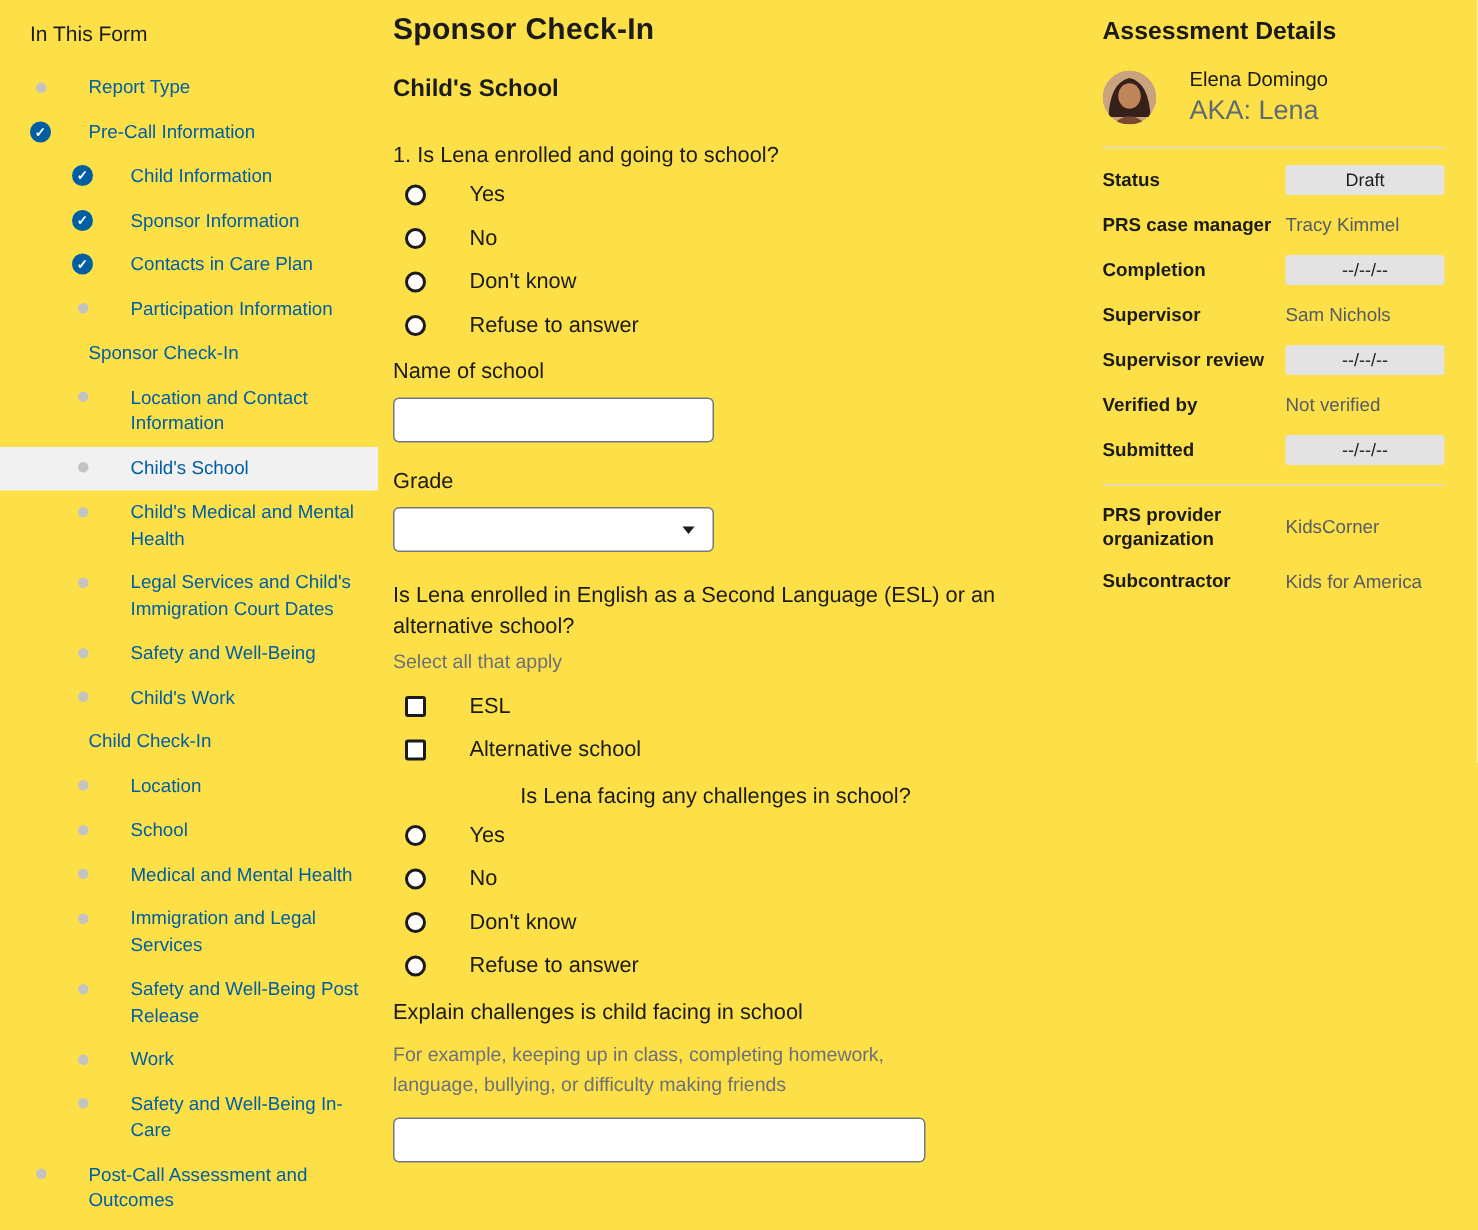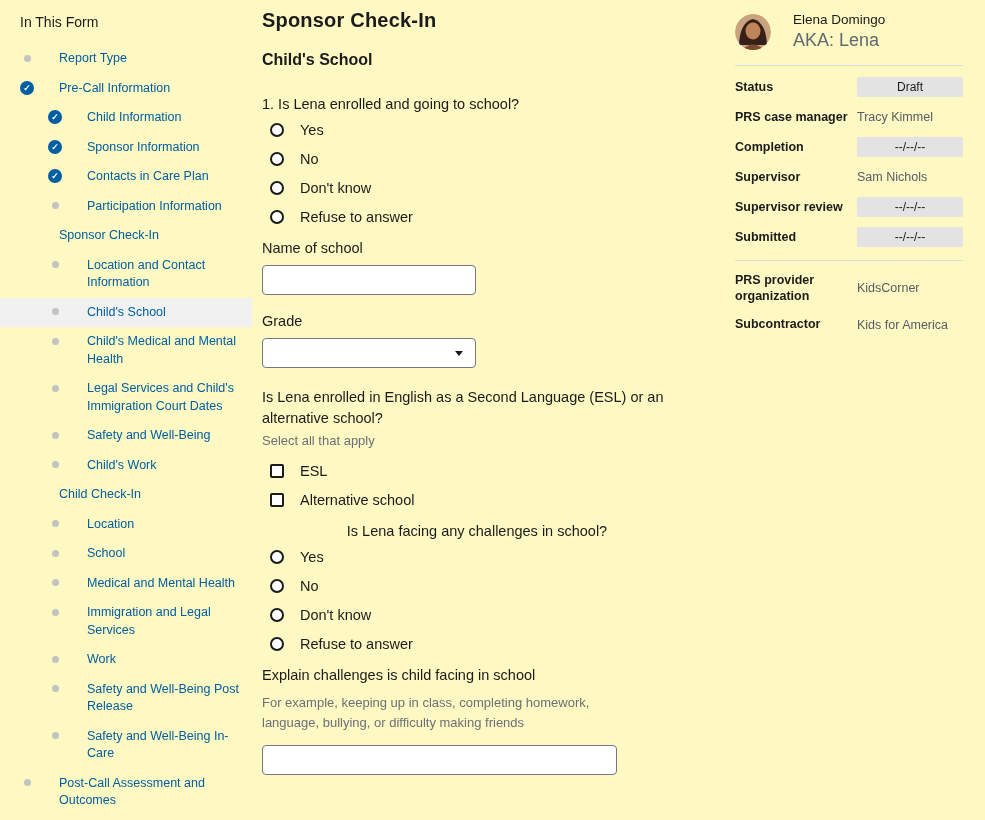"In This Form" .app { background: #fef9c3 -> #fde047 }
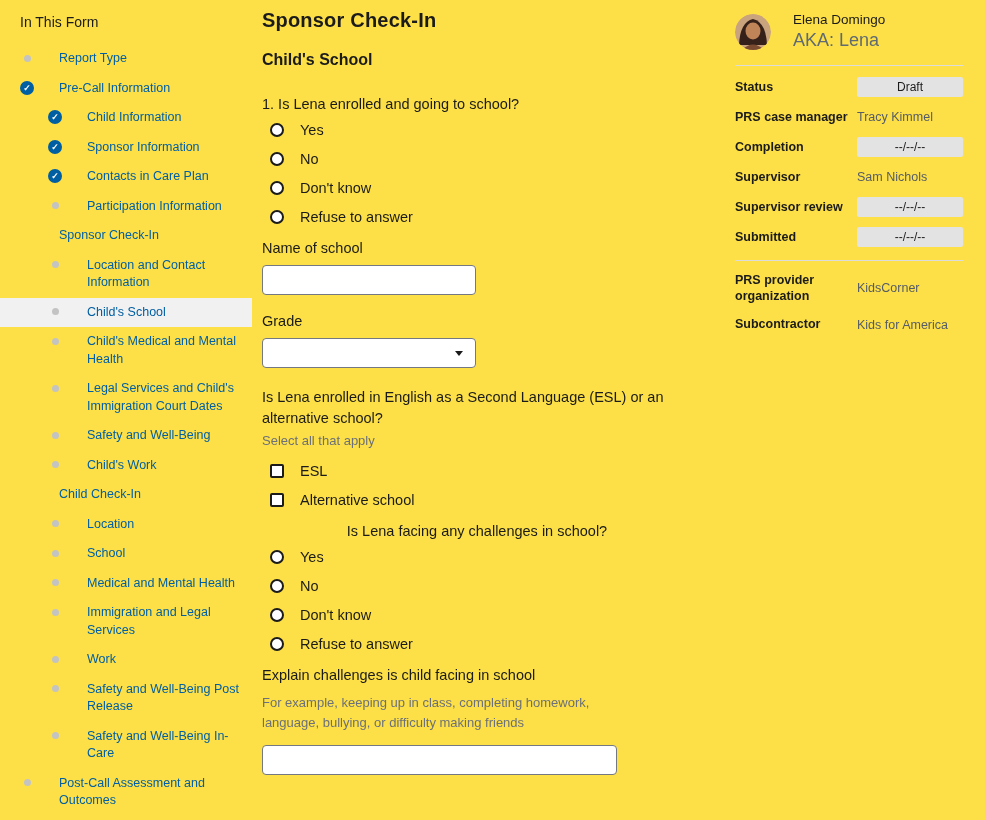"Assessment Details" div.details-title { html: none -> <div>Assessment Details</div> }
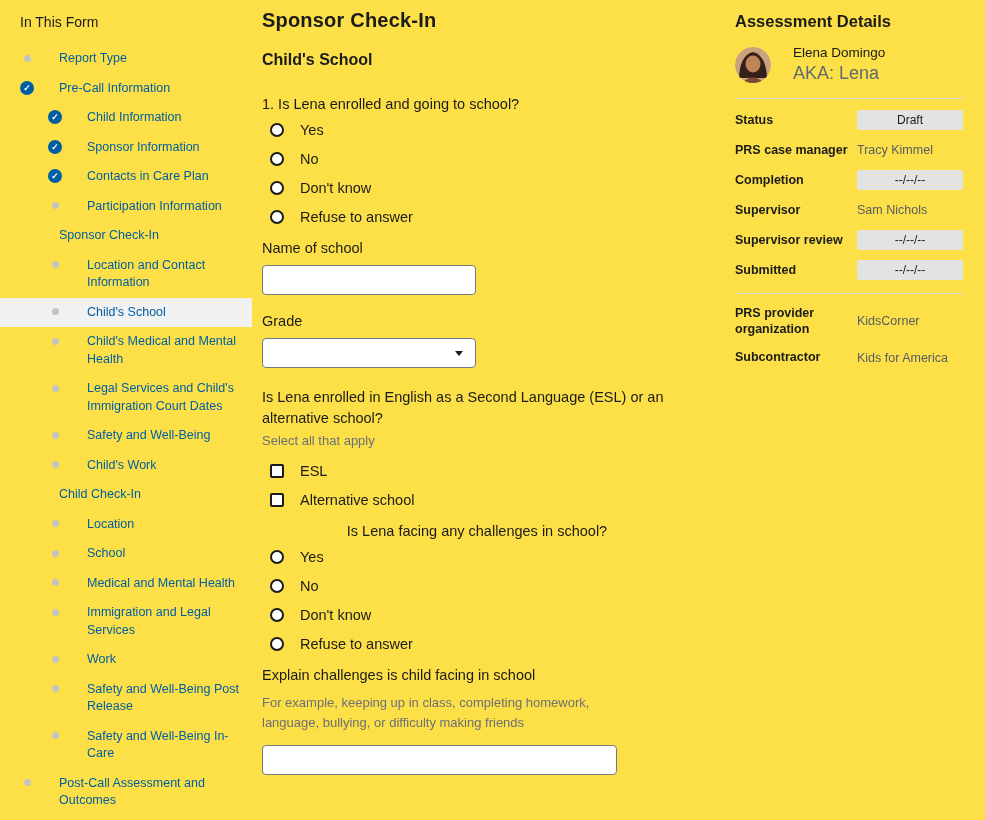"Yes" .opt { gap: 16px -> 29px }
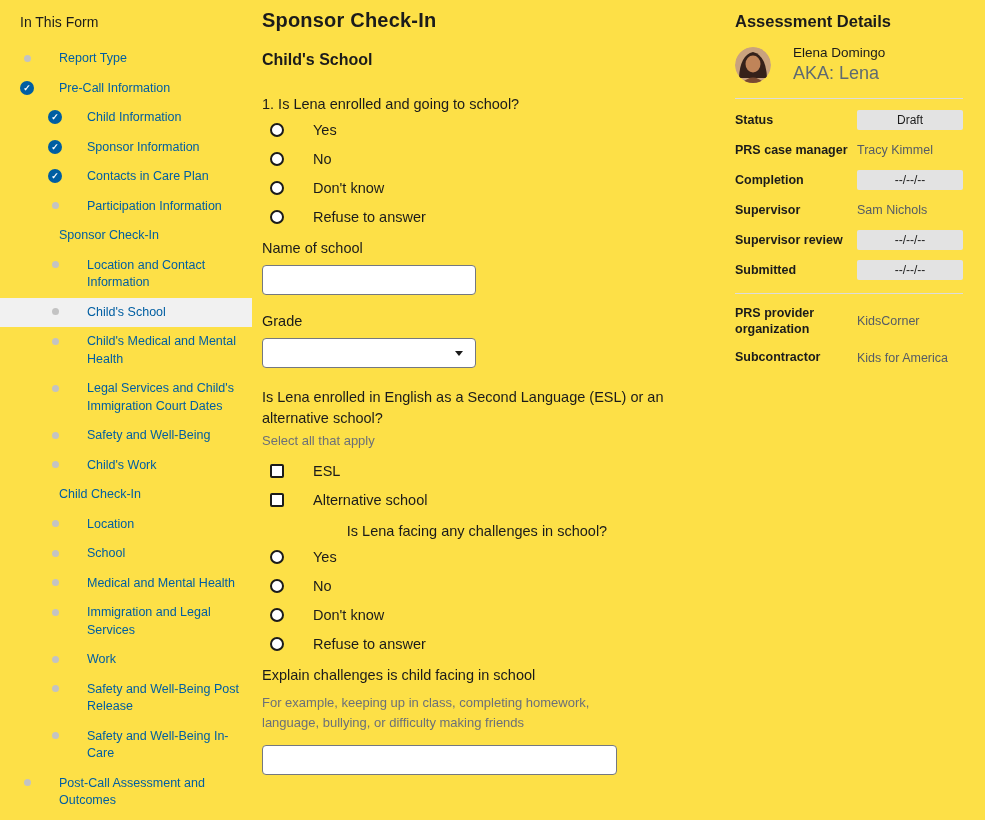"Verified by" div.drow { html: none -> <div> <span>Verified by</span> <span>Not verified</span> </div> }
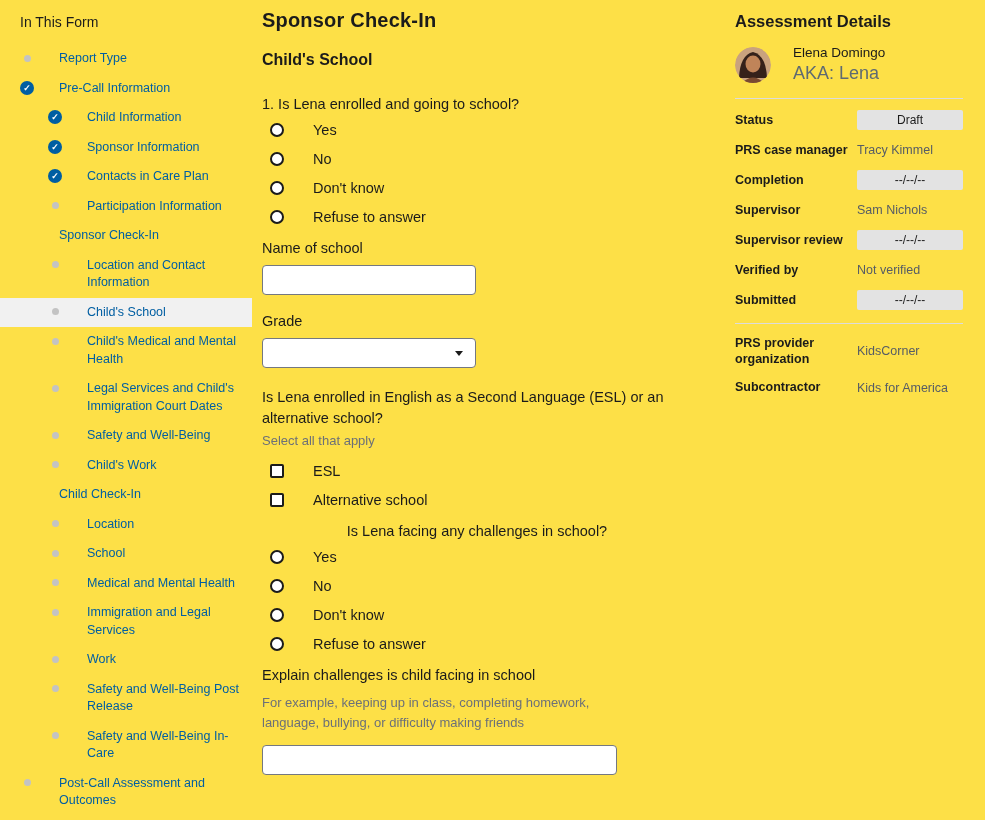"Work" div.nav-item { order: before "Safety and Well-Being Post Release" -> after "Safety and Well-Being Post Release" }
